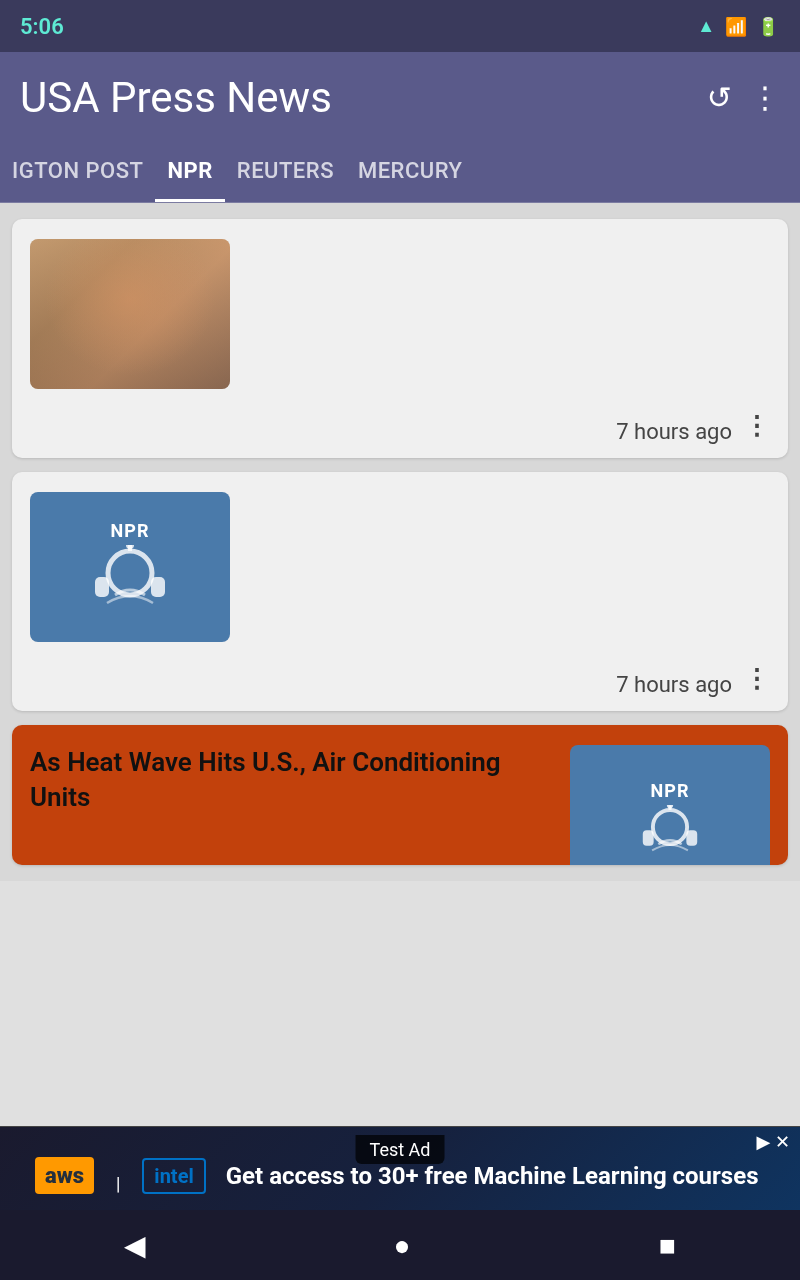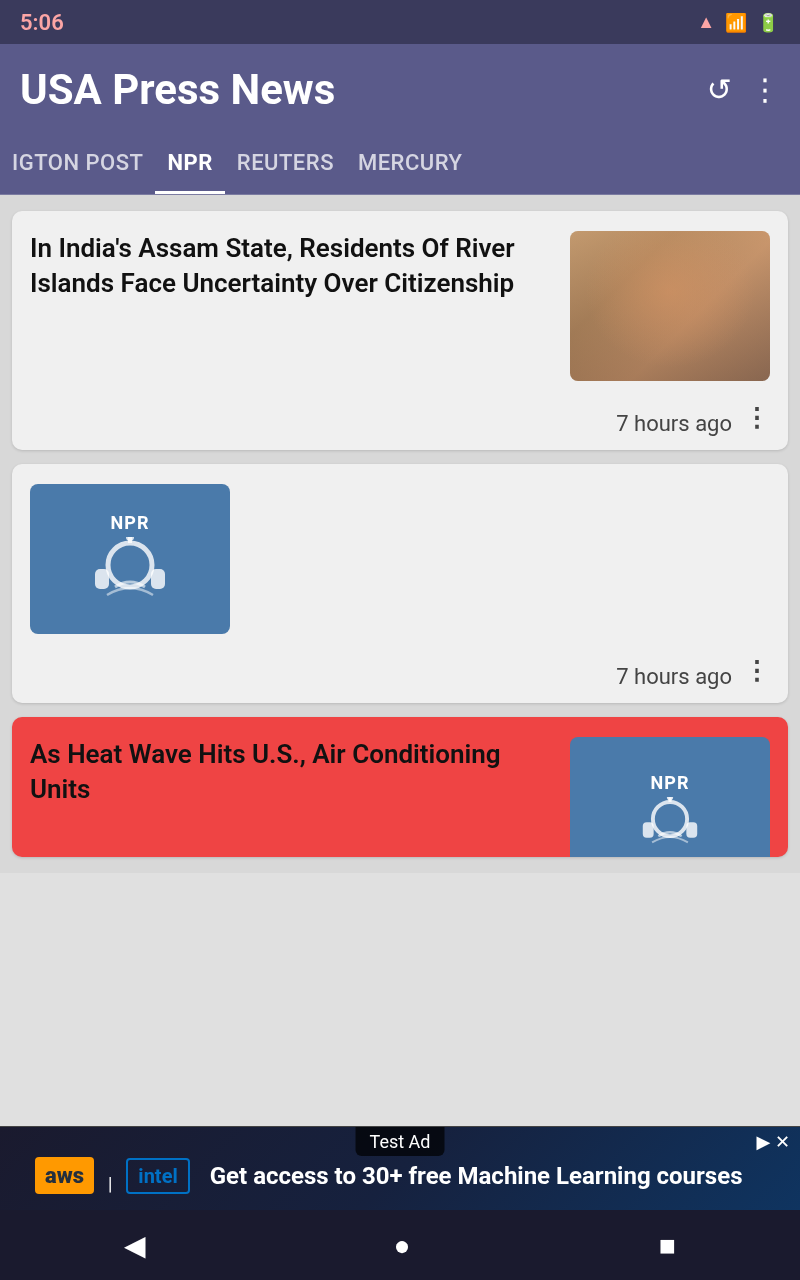"5:06" .status-bar { color: #fca5a5 -> #5eead4; height: 44px -> 52px }
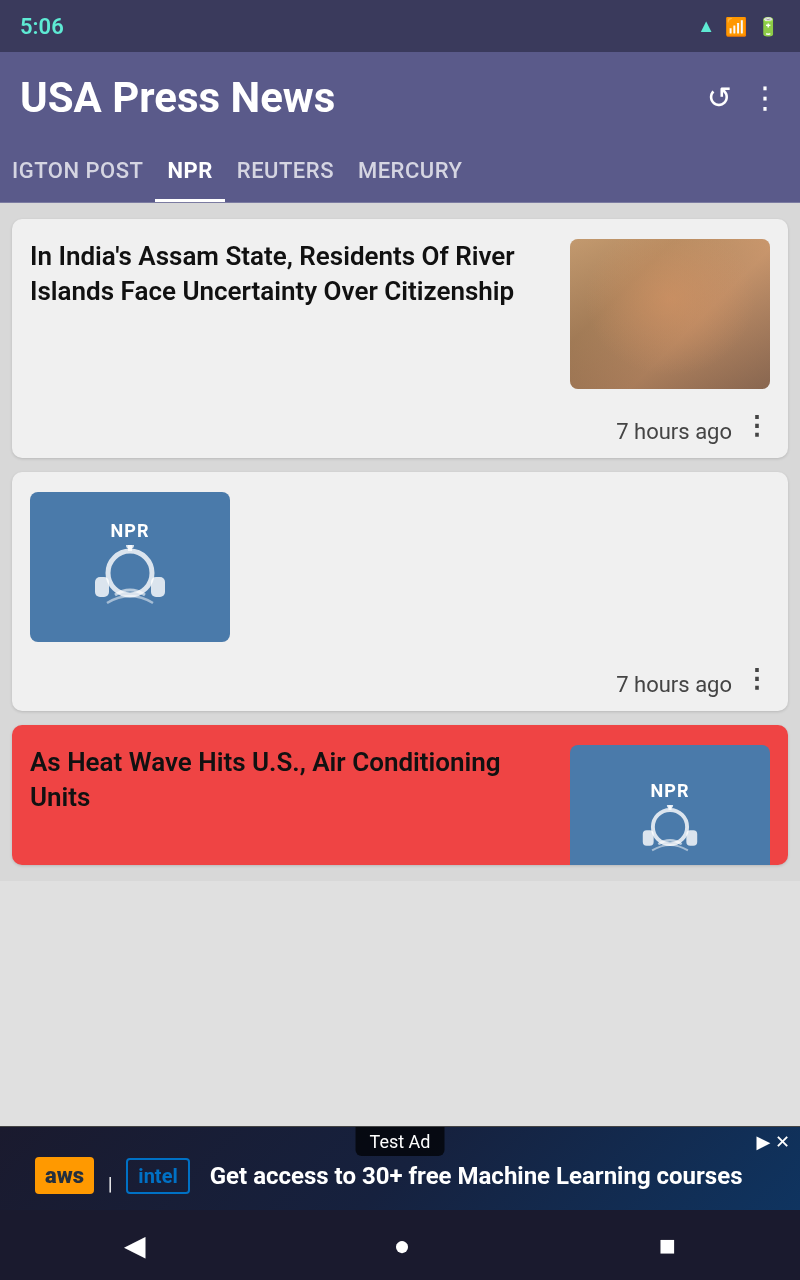"USA Press News" .app-title { font-weight: 700 -> 400 }
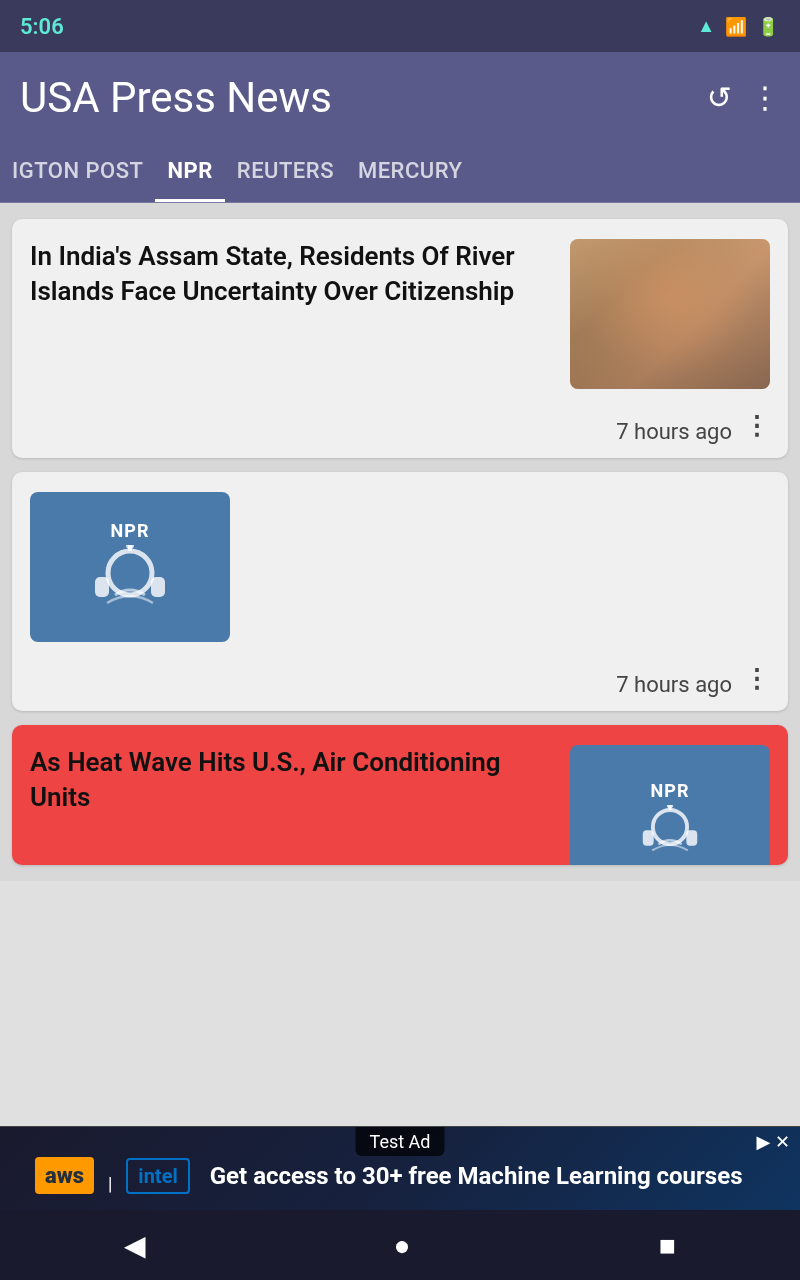"In India's Assam State, Residents" span.card-title { html: <span>In India's Assam State, Residents Of River Islands Face Uncertainty Over Citizenship</span> -> none }
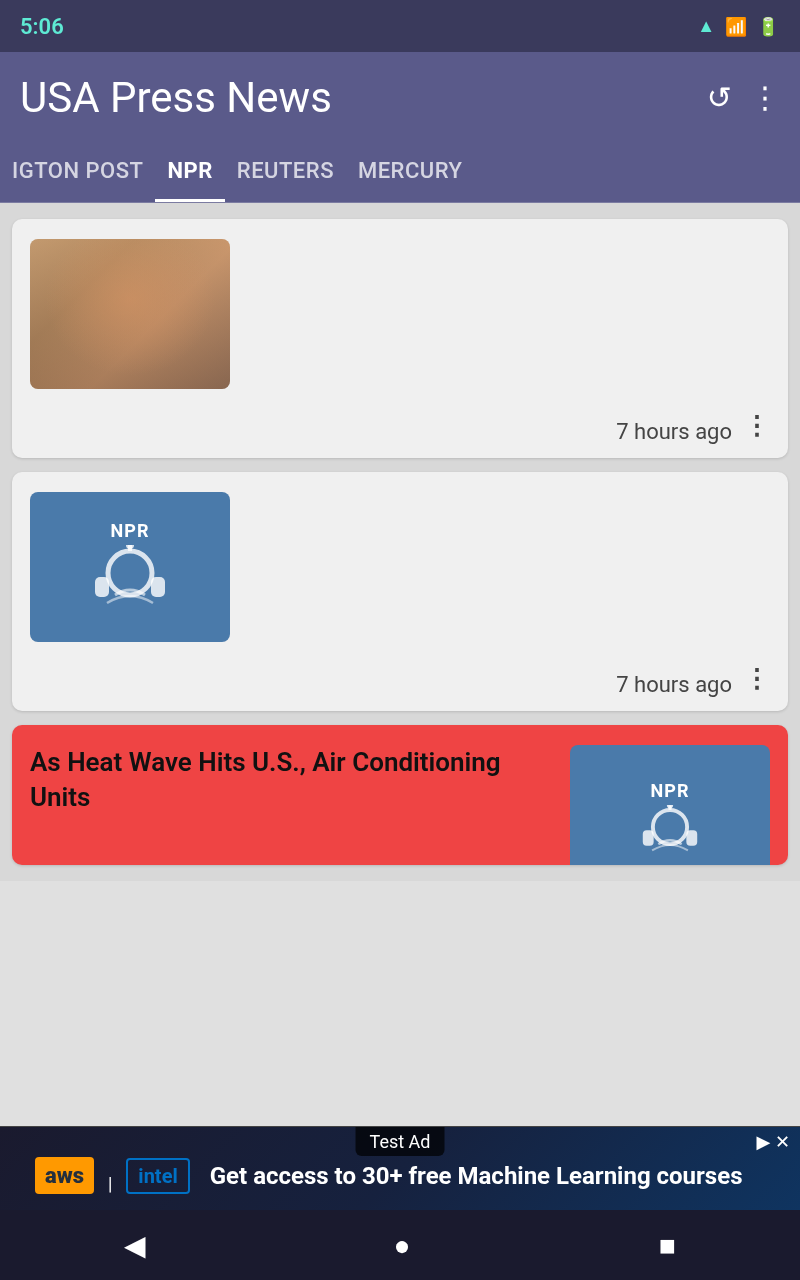"As Heat Wave Hits U.S.," .news-card-partial { background: #ef4444 -> #c2410c }
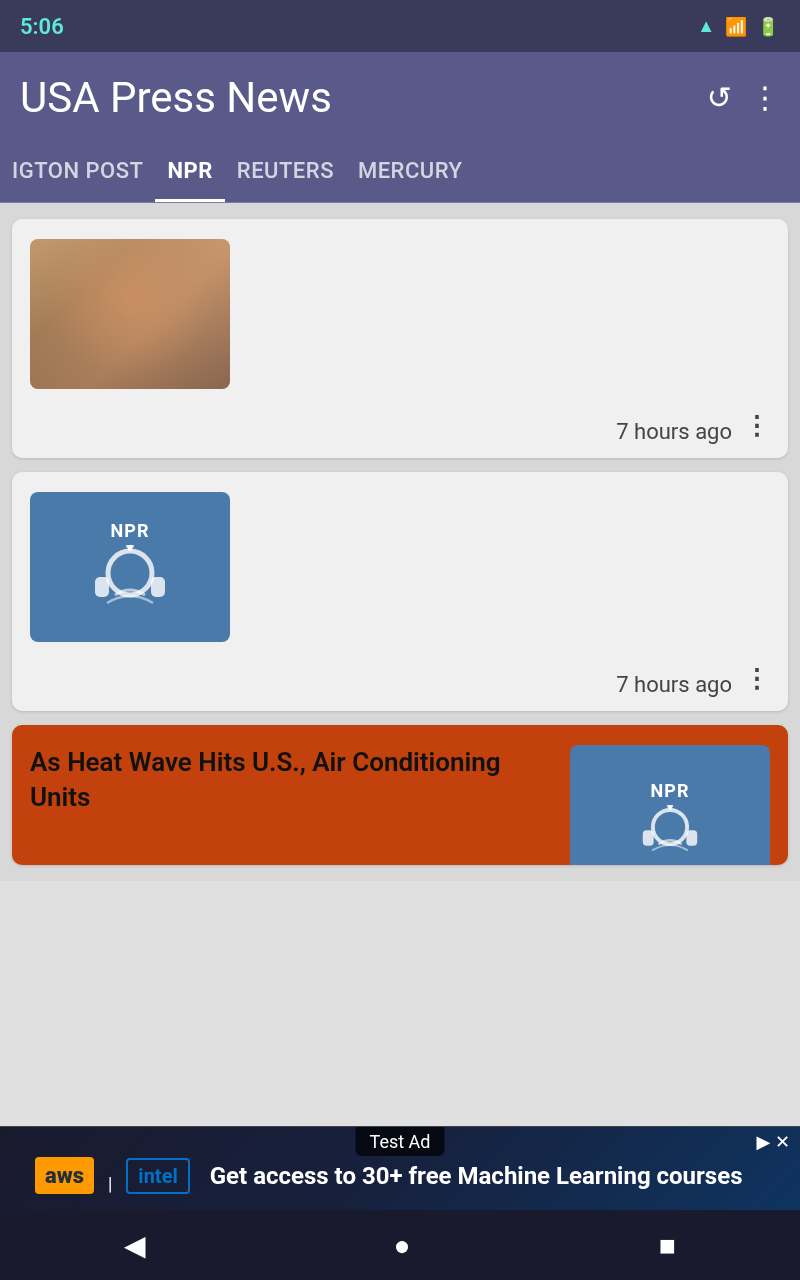"Test Ad" .ad-label { top: 0 -> 8px }
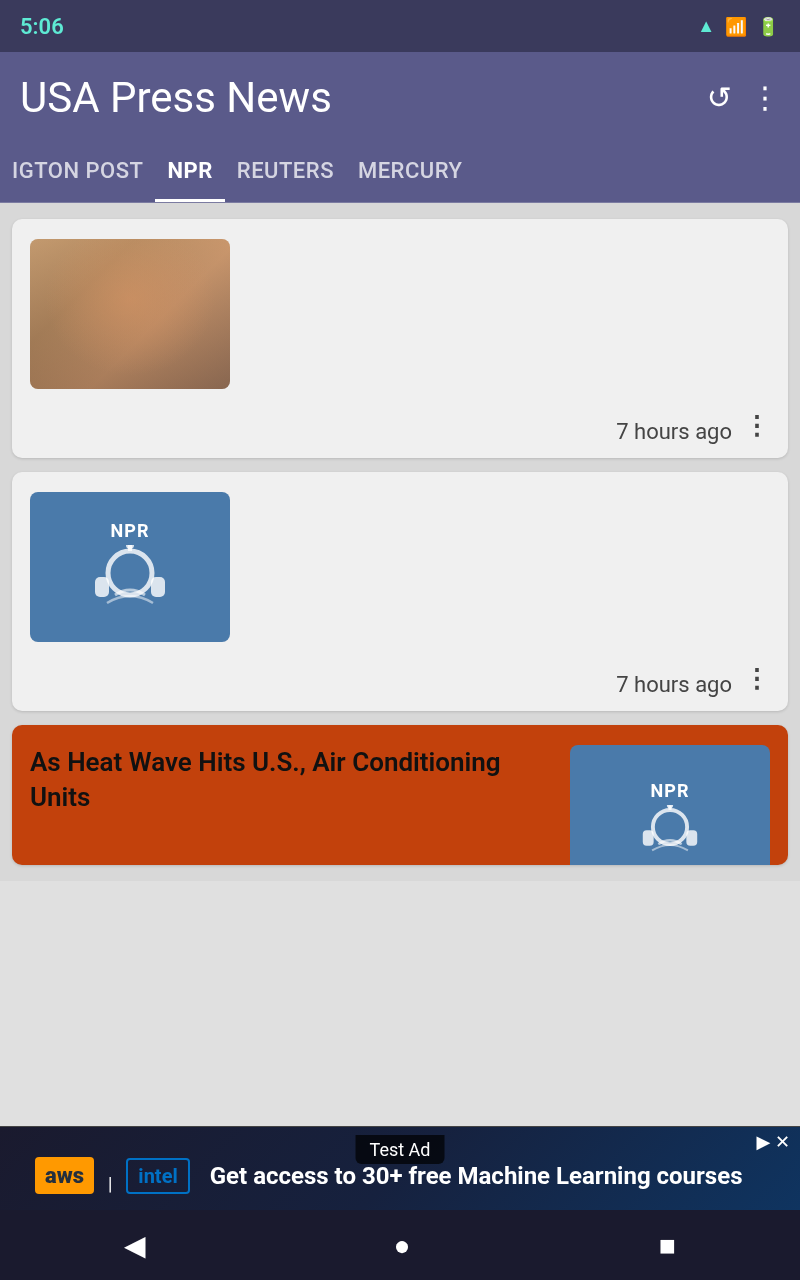"aws" .ad-logos { gap: 14px -> 22px }
